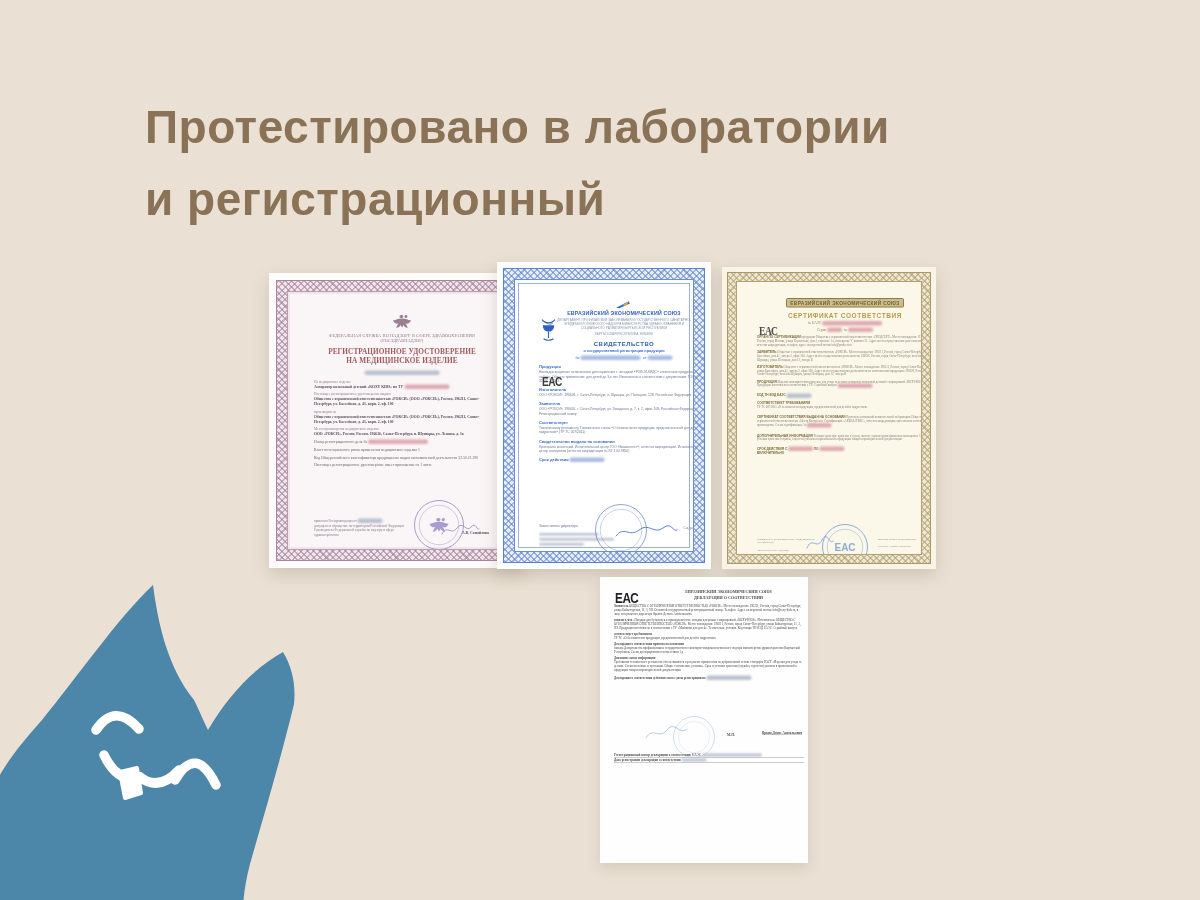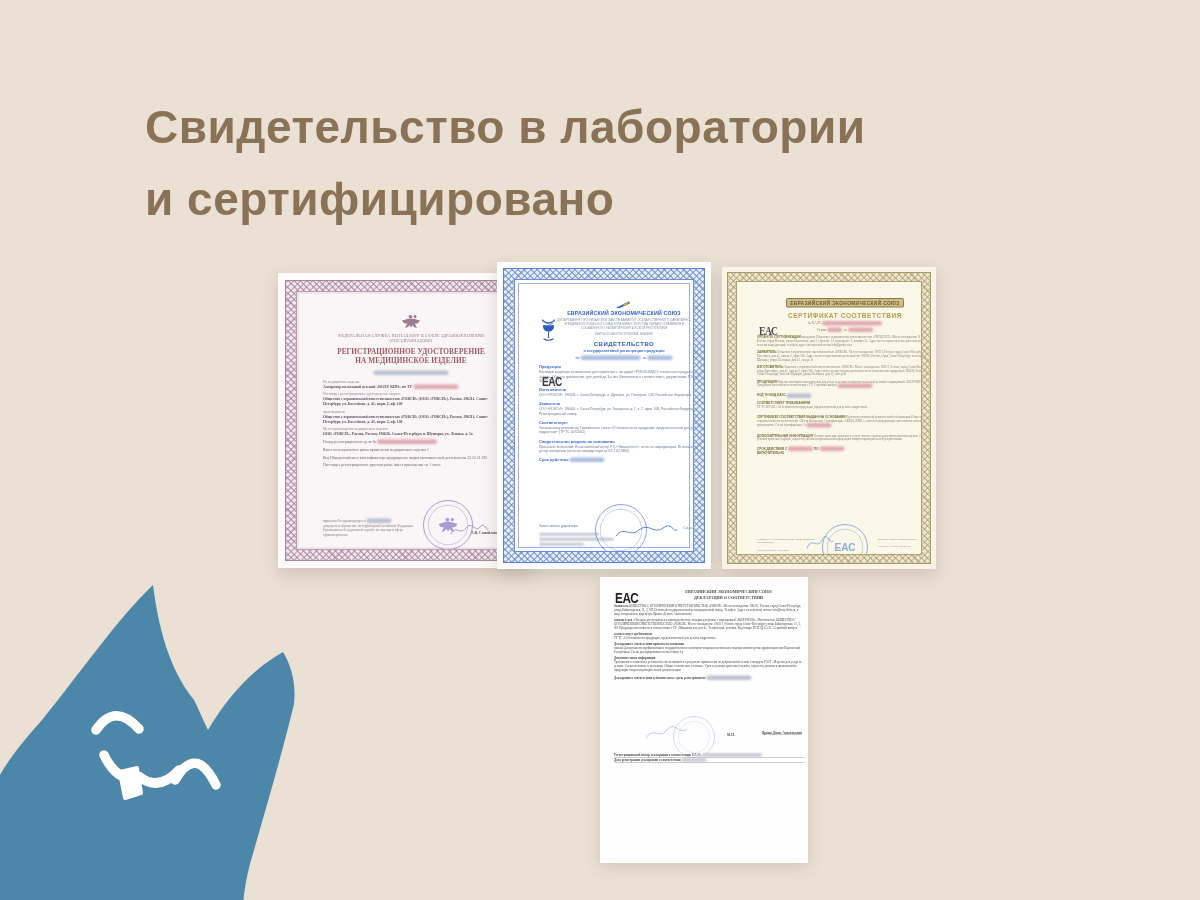"Свидетельство в лаборатории" div { text: Свидетельство -> Протестировано }
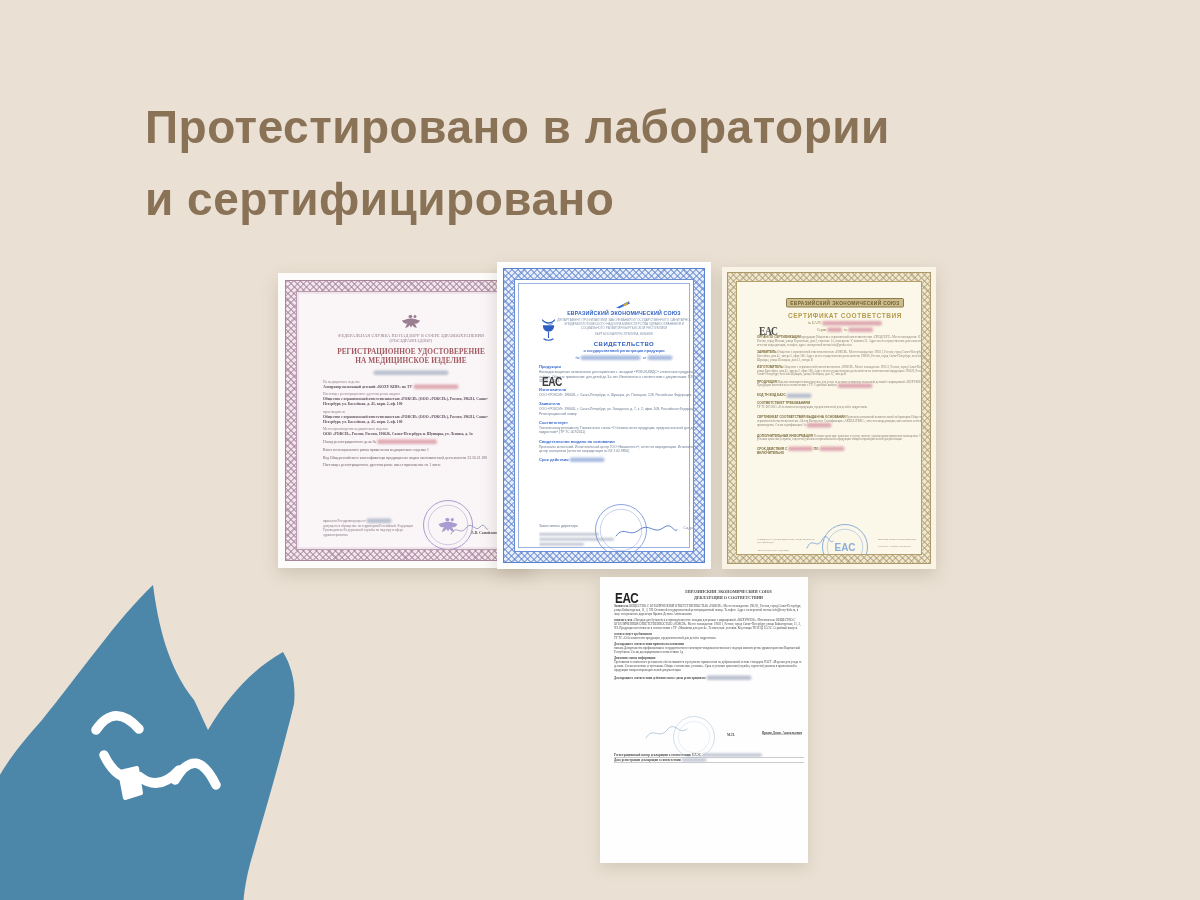"и сертифицировано" div { text: сертифицировано -> регистрационный }
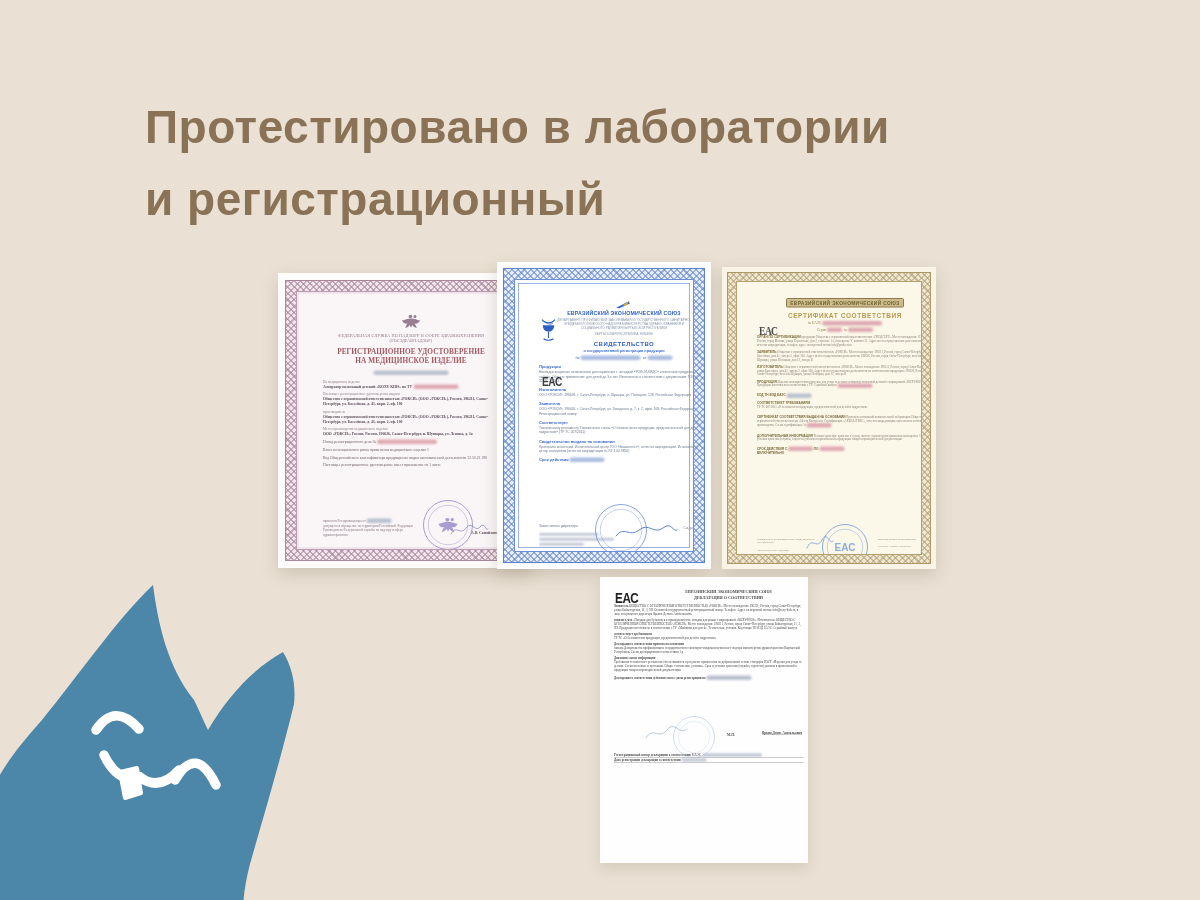"РЕГИСТРАЦИОННОЕ УДОСТОВЕРЕНИЕ" .c1 { left: 278px -> 269px }
